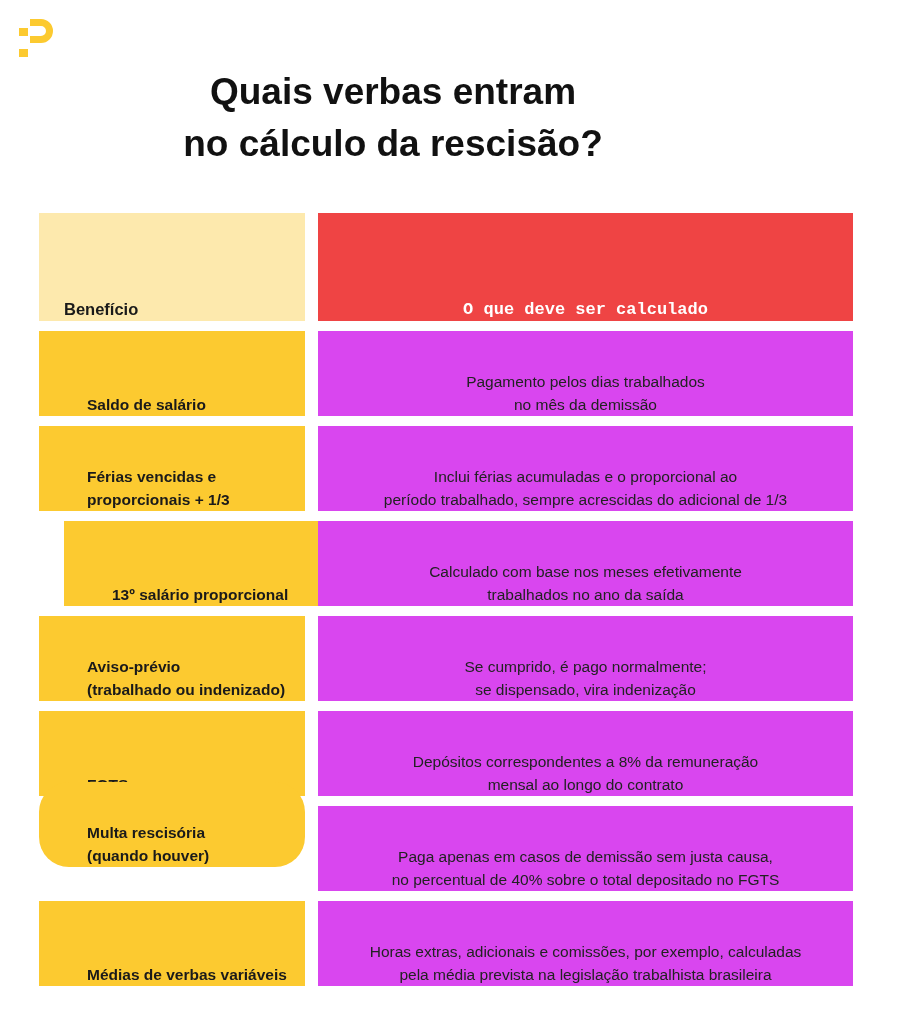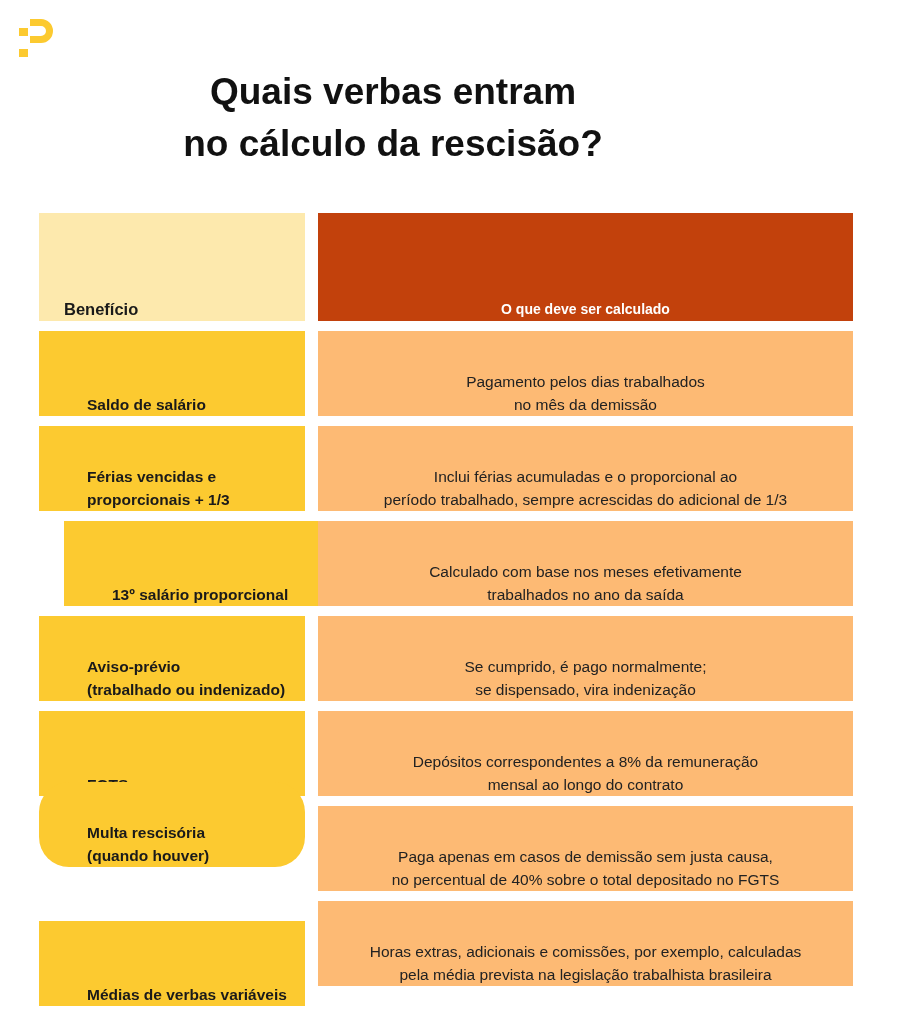"O que deve ser calculado" .hdr-right { background: #c2410c -> #ef4444; font-family: none -> Liberation Mono, monospace; font-size: 14px -> 17px }
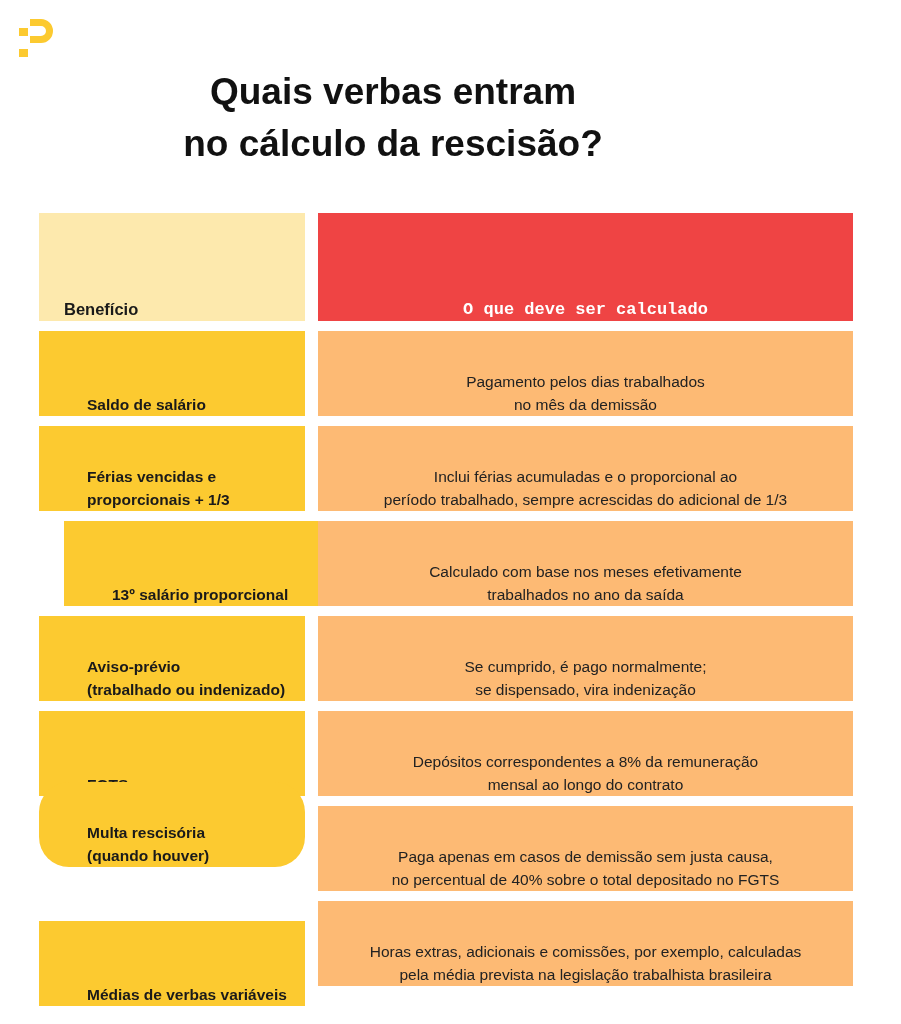"Pagamento pelos dias trabalhados" .data-right { background: #fdba74 -> #d946ef }
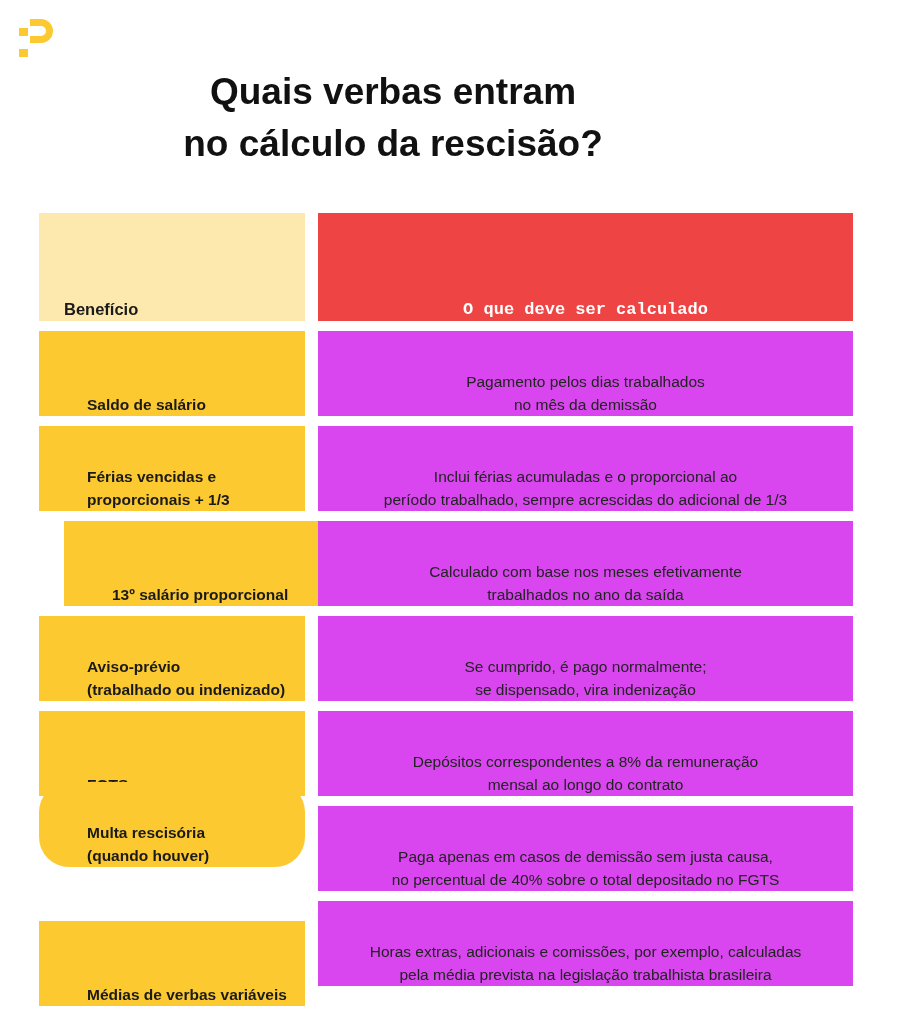"Médias de verbas variáveis" div.cell { margin-top: 20px -> none }
